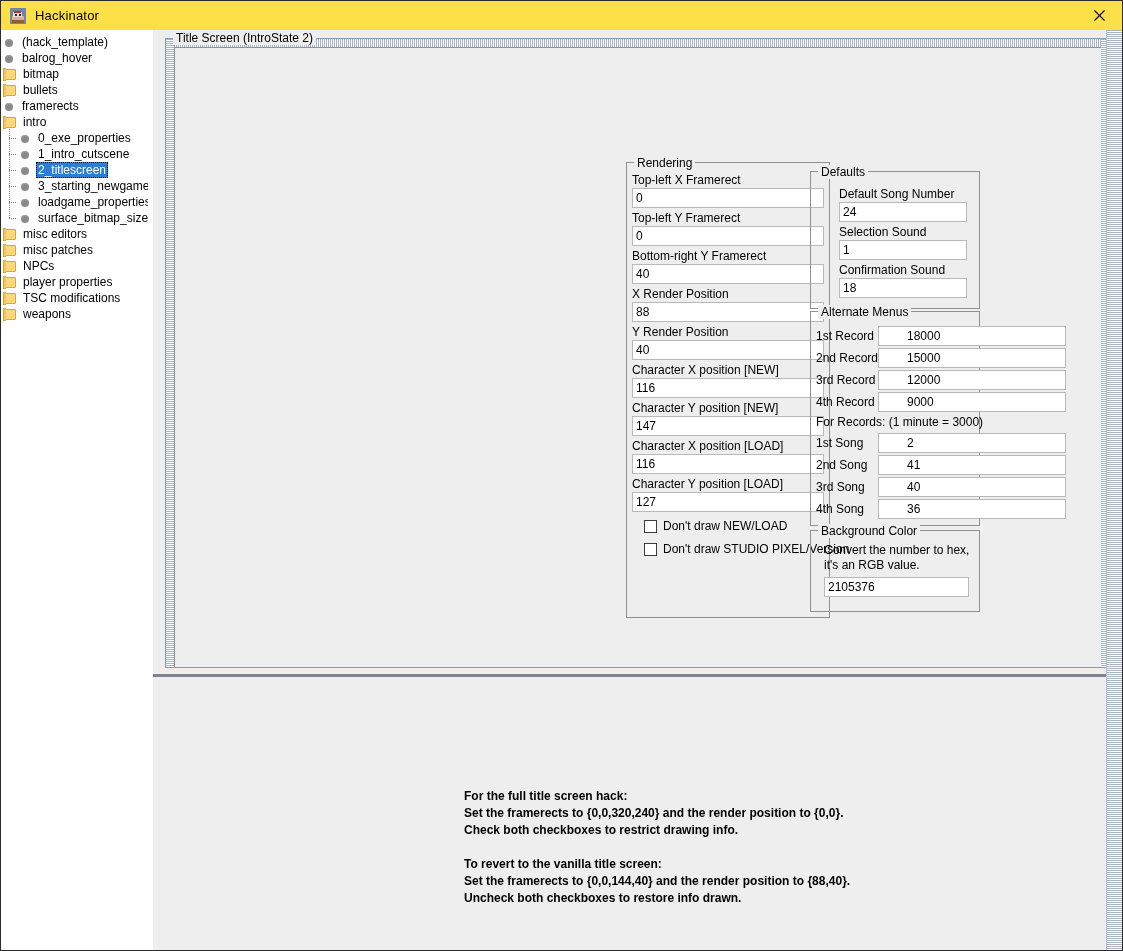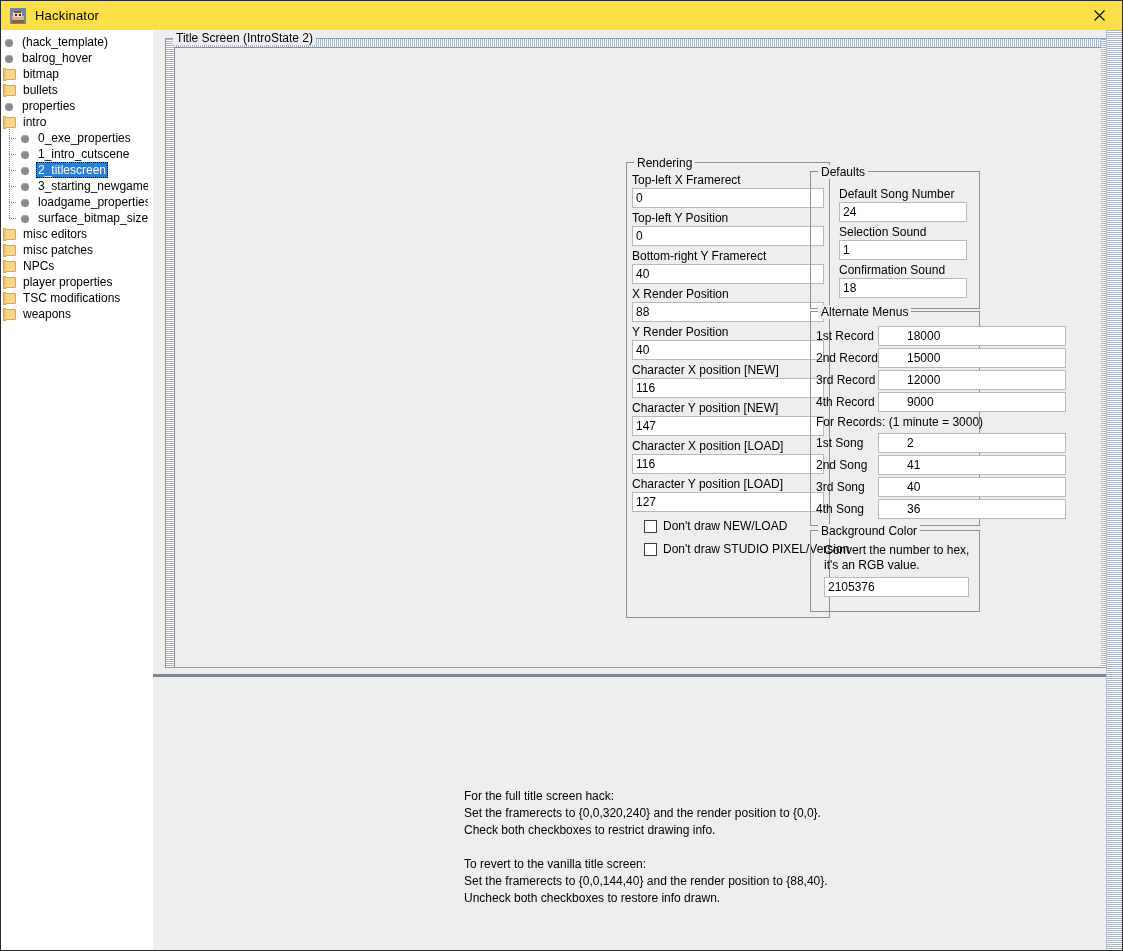"properties" span.tree-label { text: properties -> framerects }
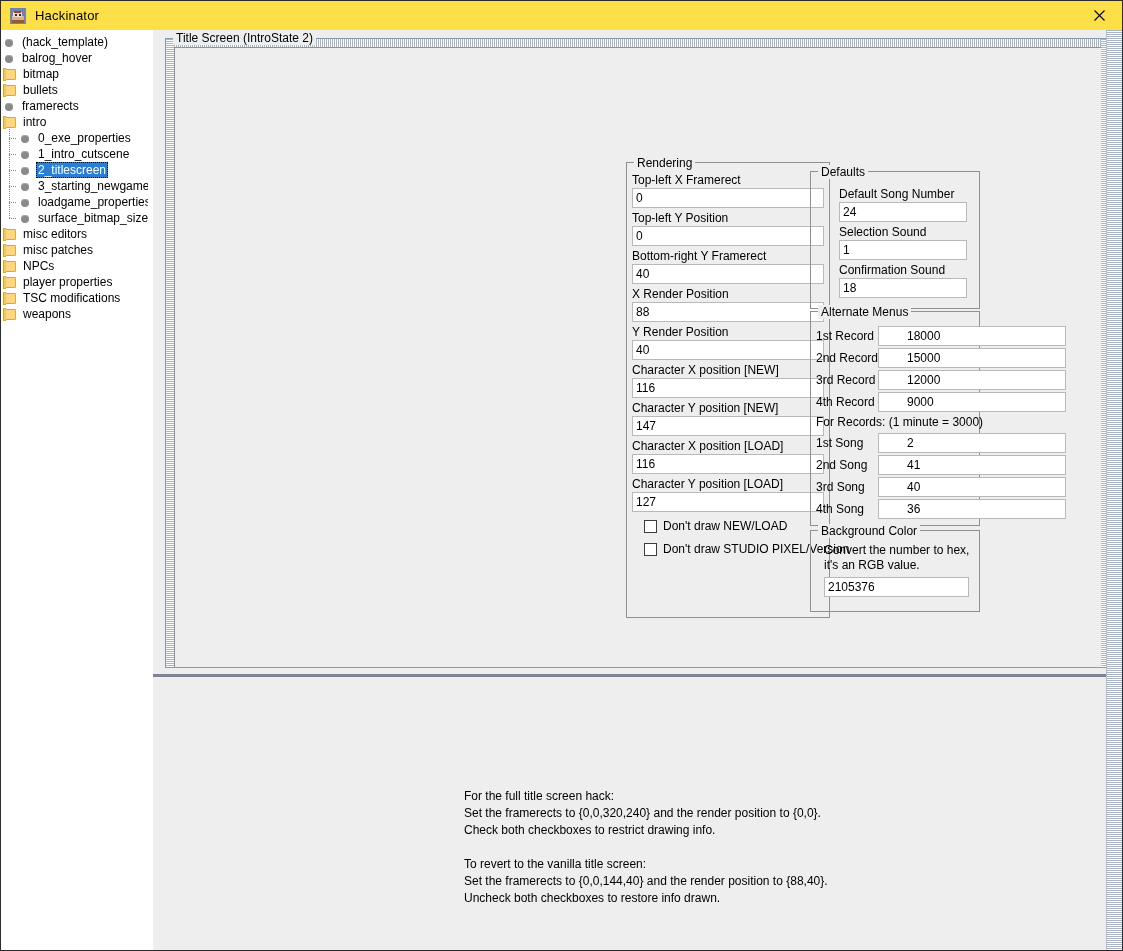"Top-left Y Position" label.field-label { text: Position -> Framerect }
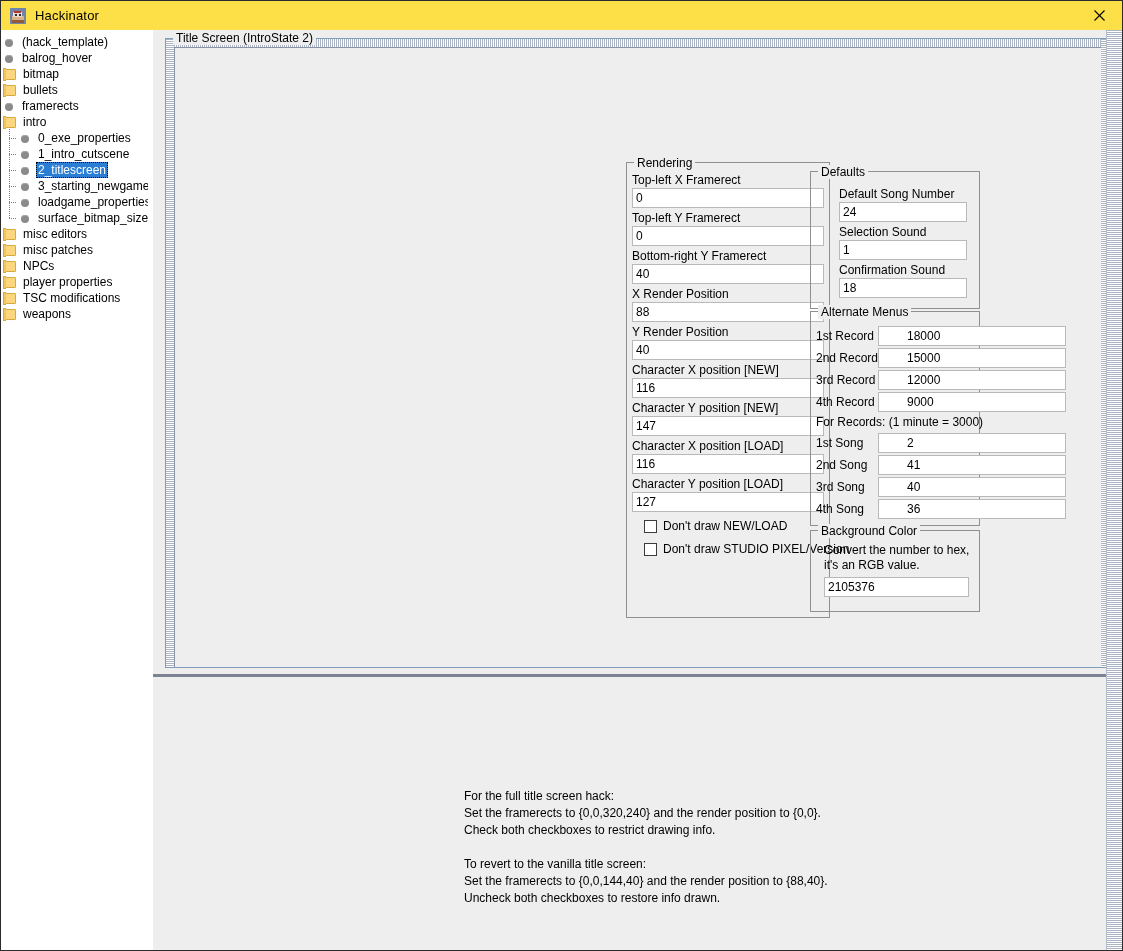"For the full title screen" #help-text { font-weight: none -> bold }
